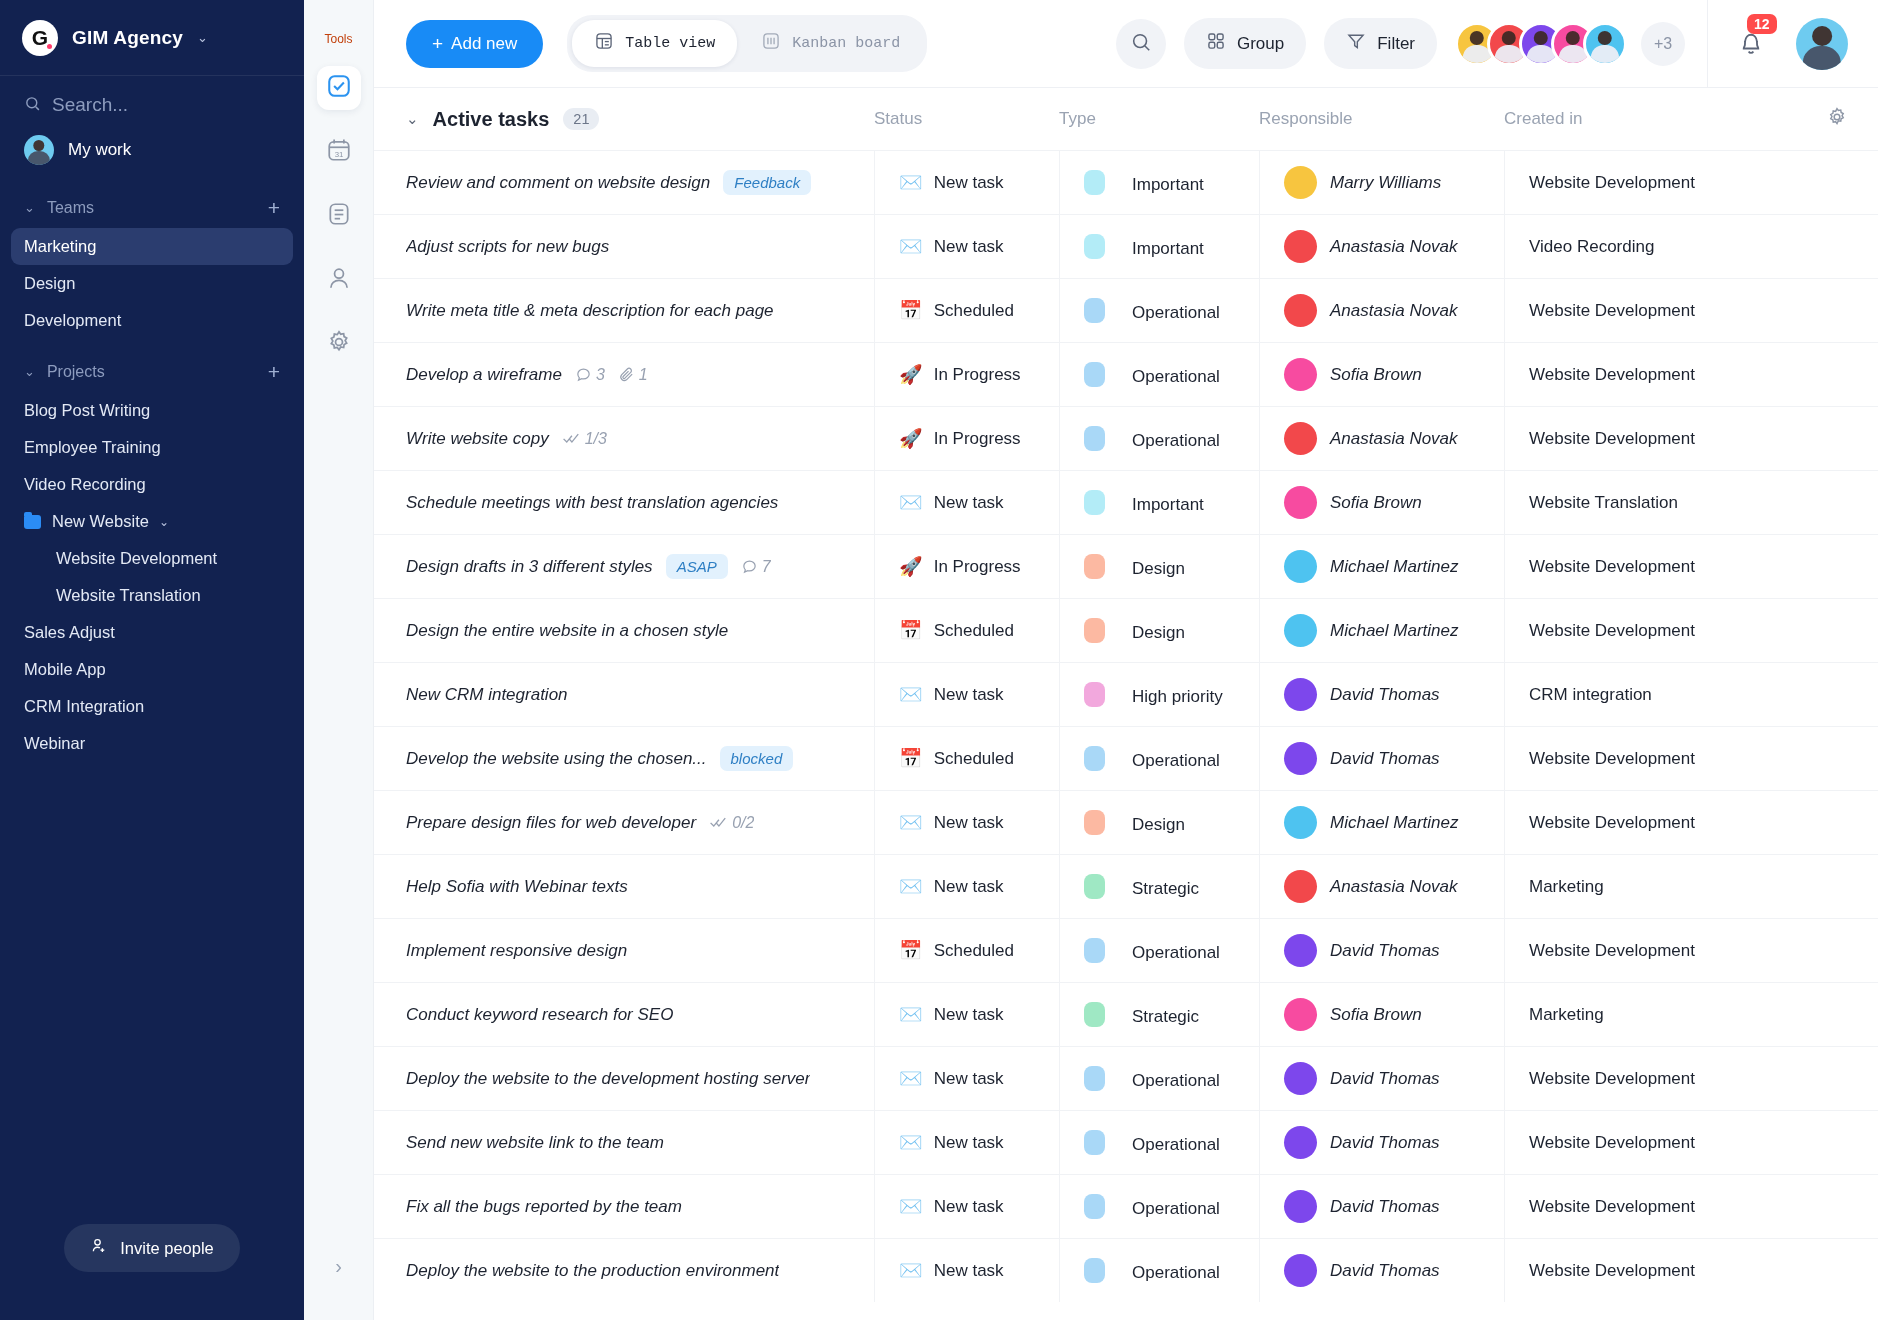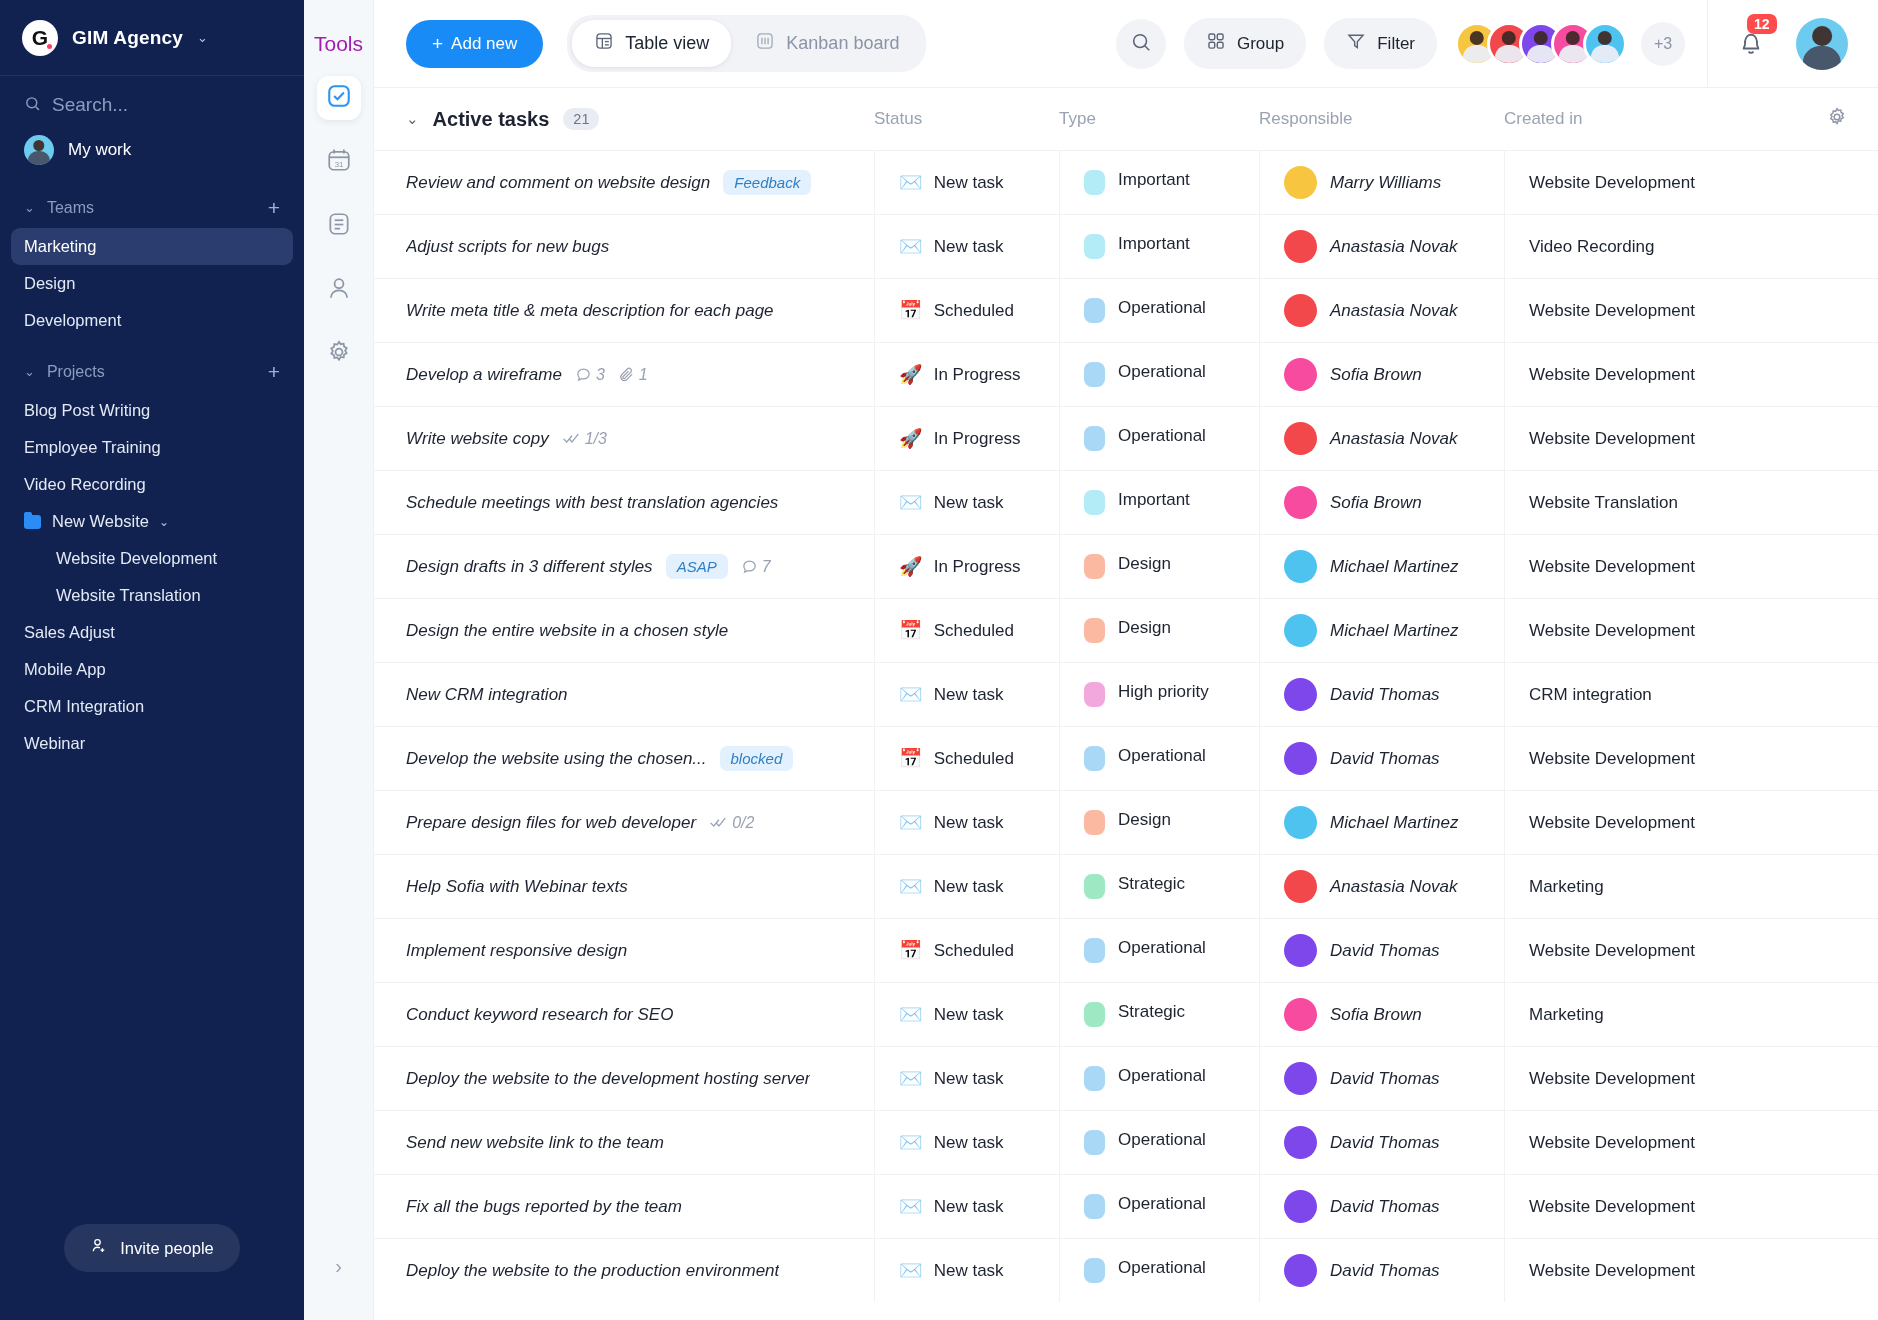"Tools" .tools-title { color: #a21caf -> #c2410c; font-size: 21px -> 12px }
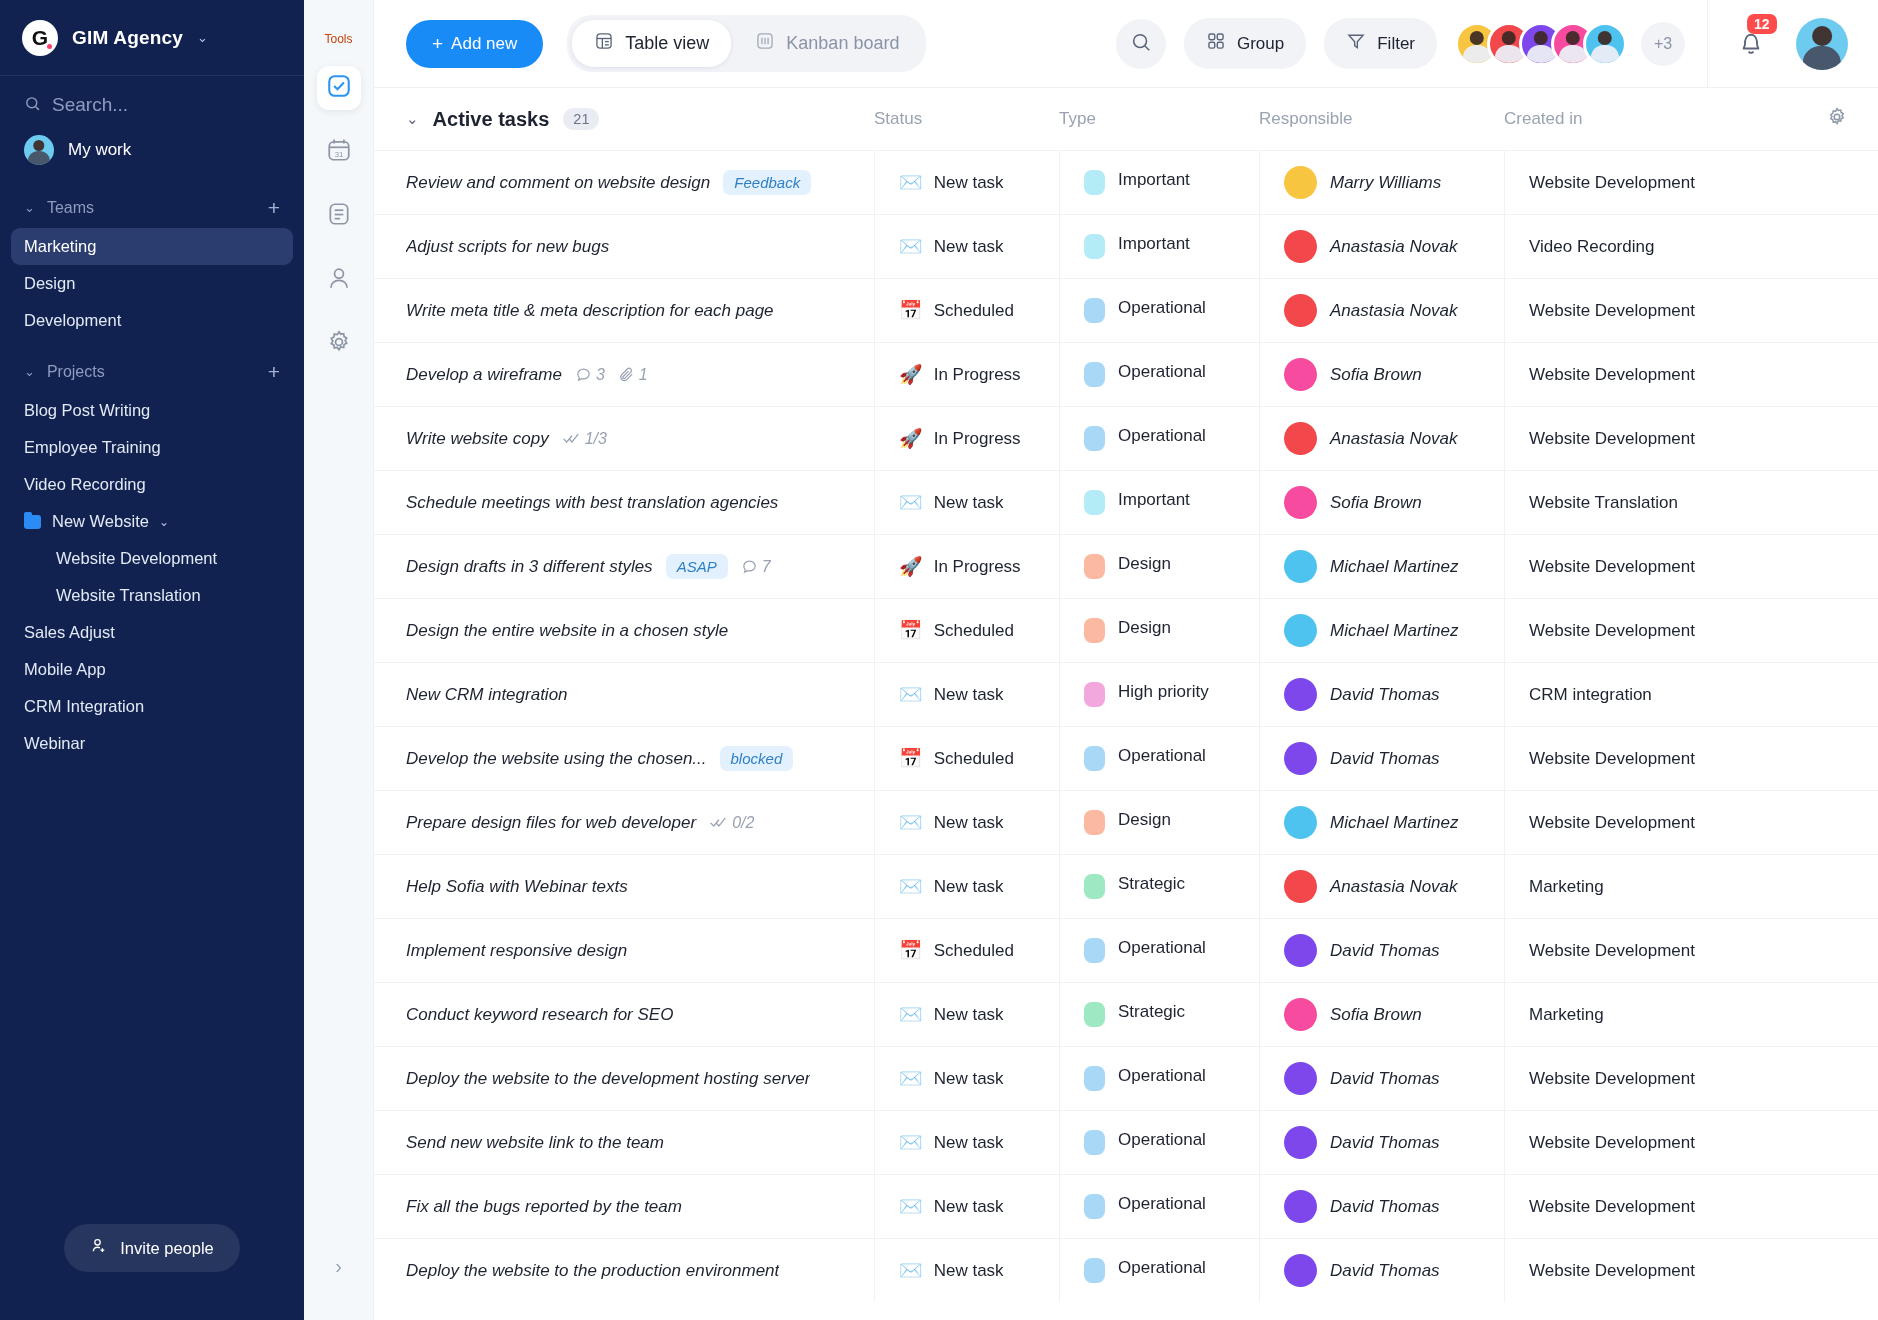"Table view" .vt { font-family: none -> Liberation Mono, monospace; font-size: 18px -> 15px }
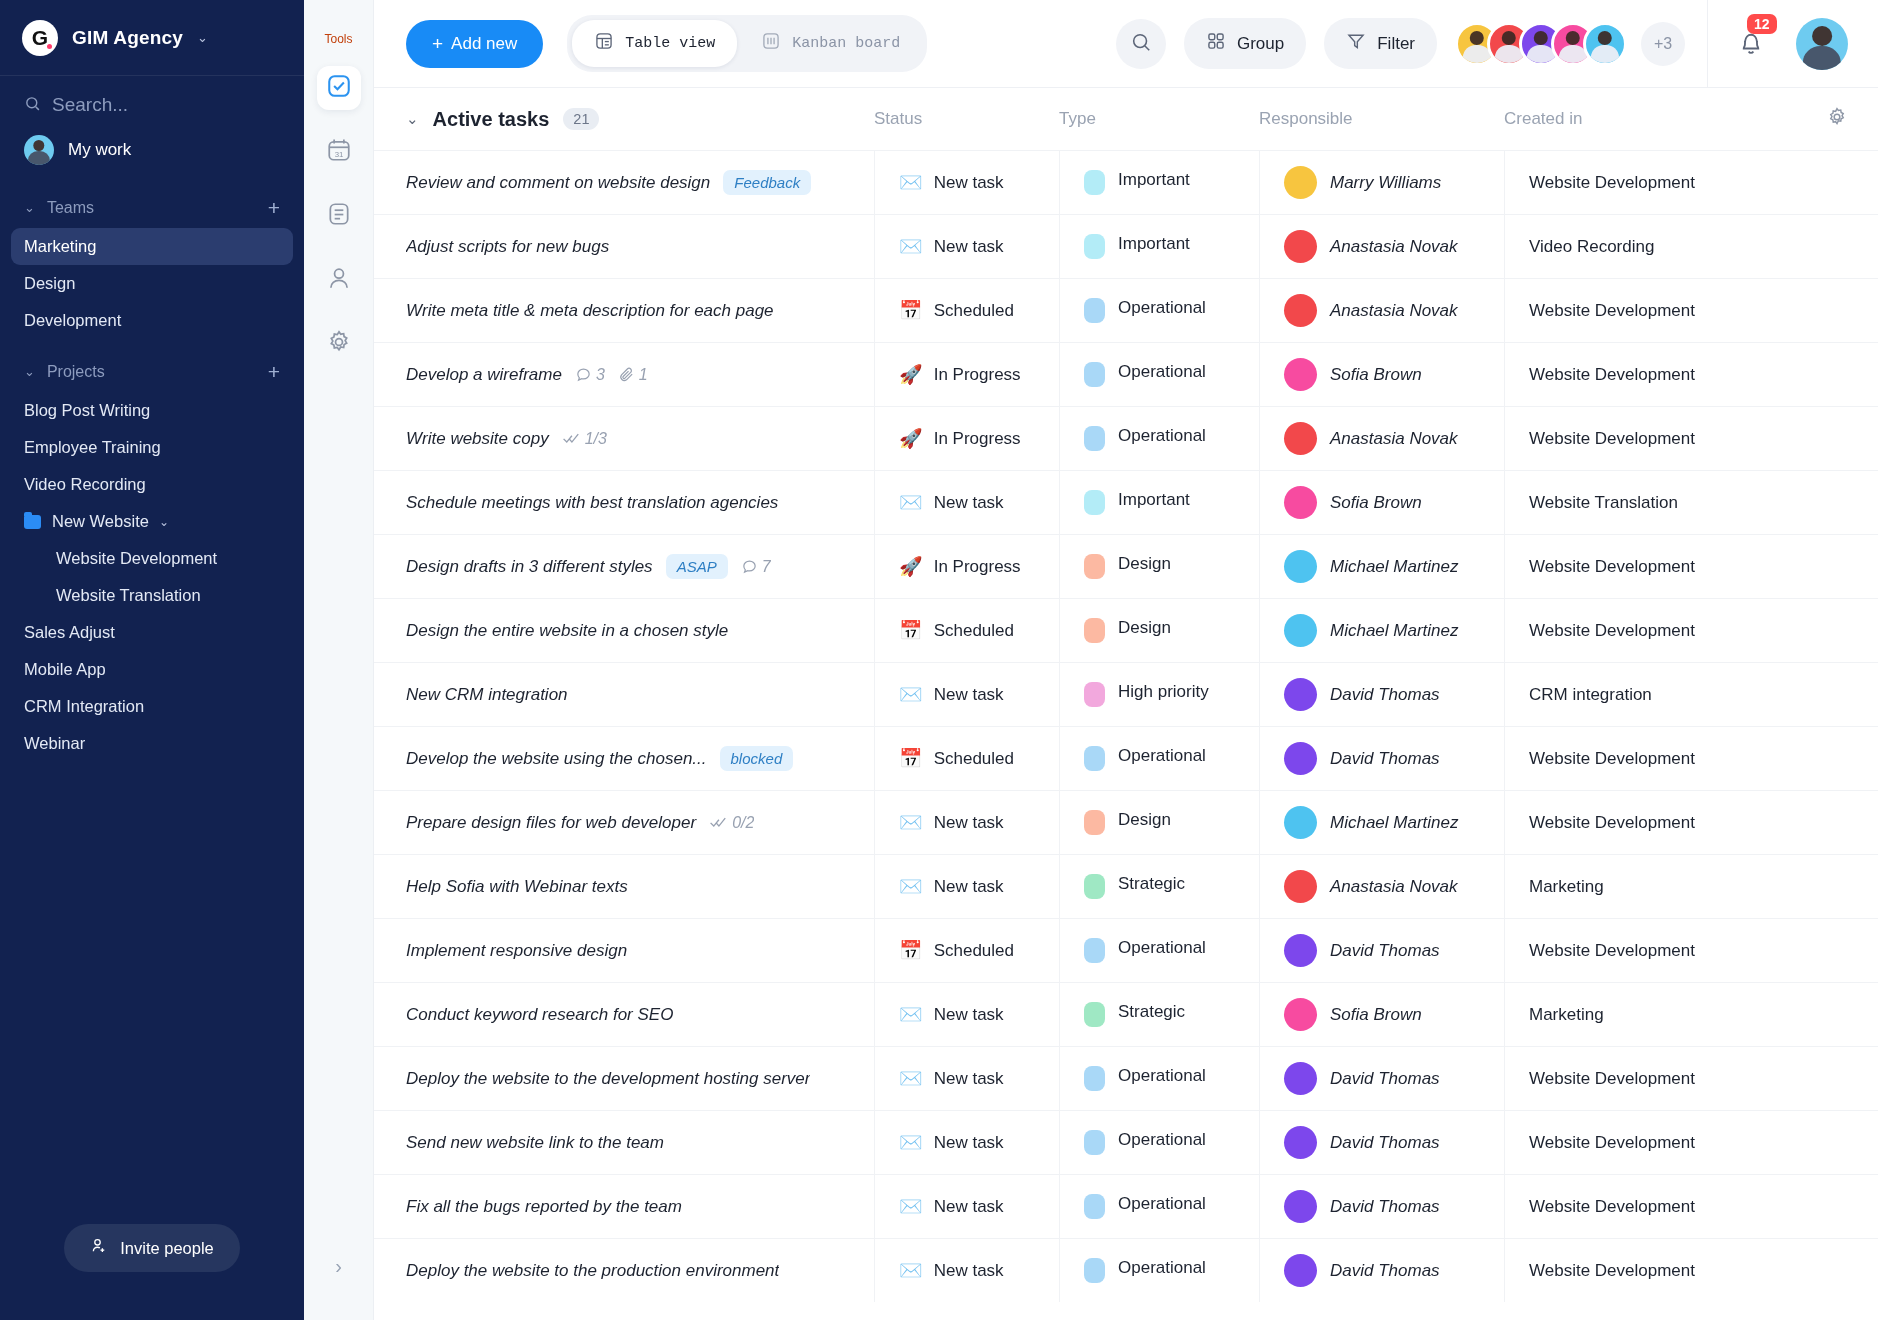"Important" .typecell { align-items: flex-start -> flex-end; gap: 13px -> 27px }
